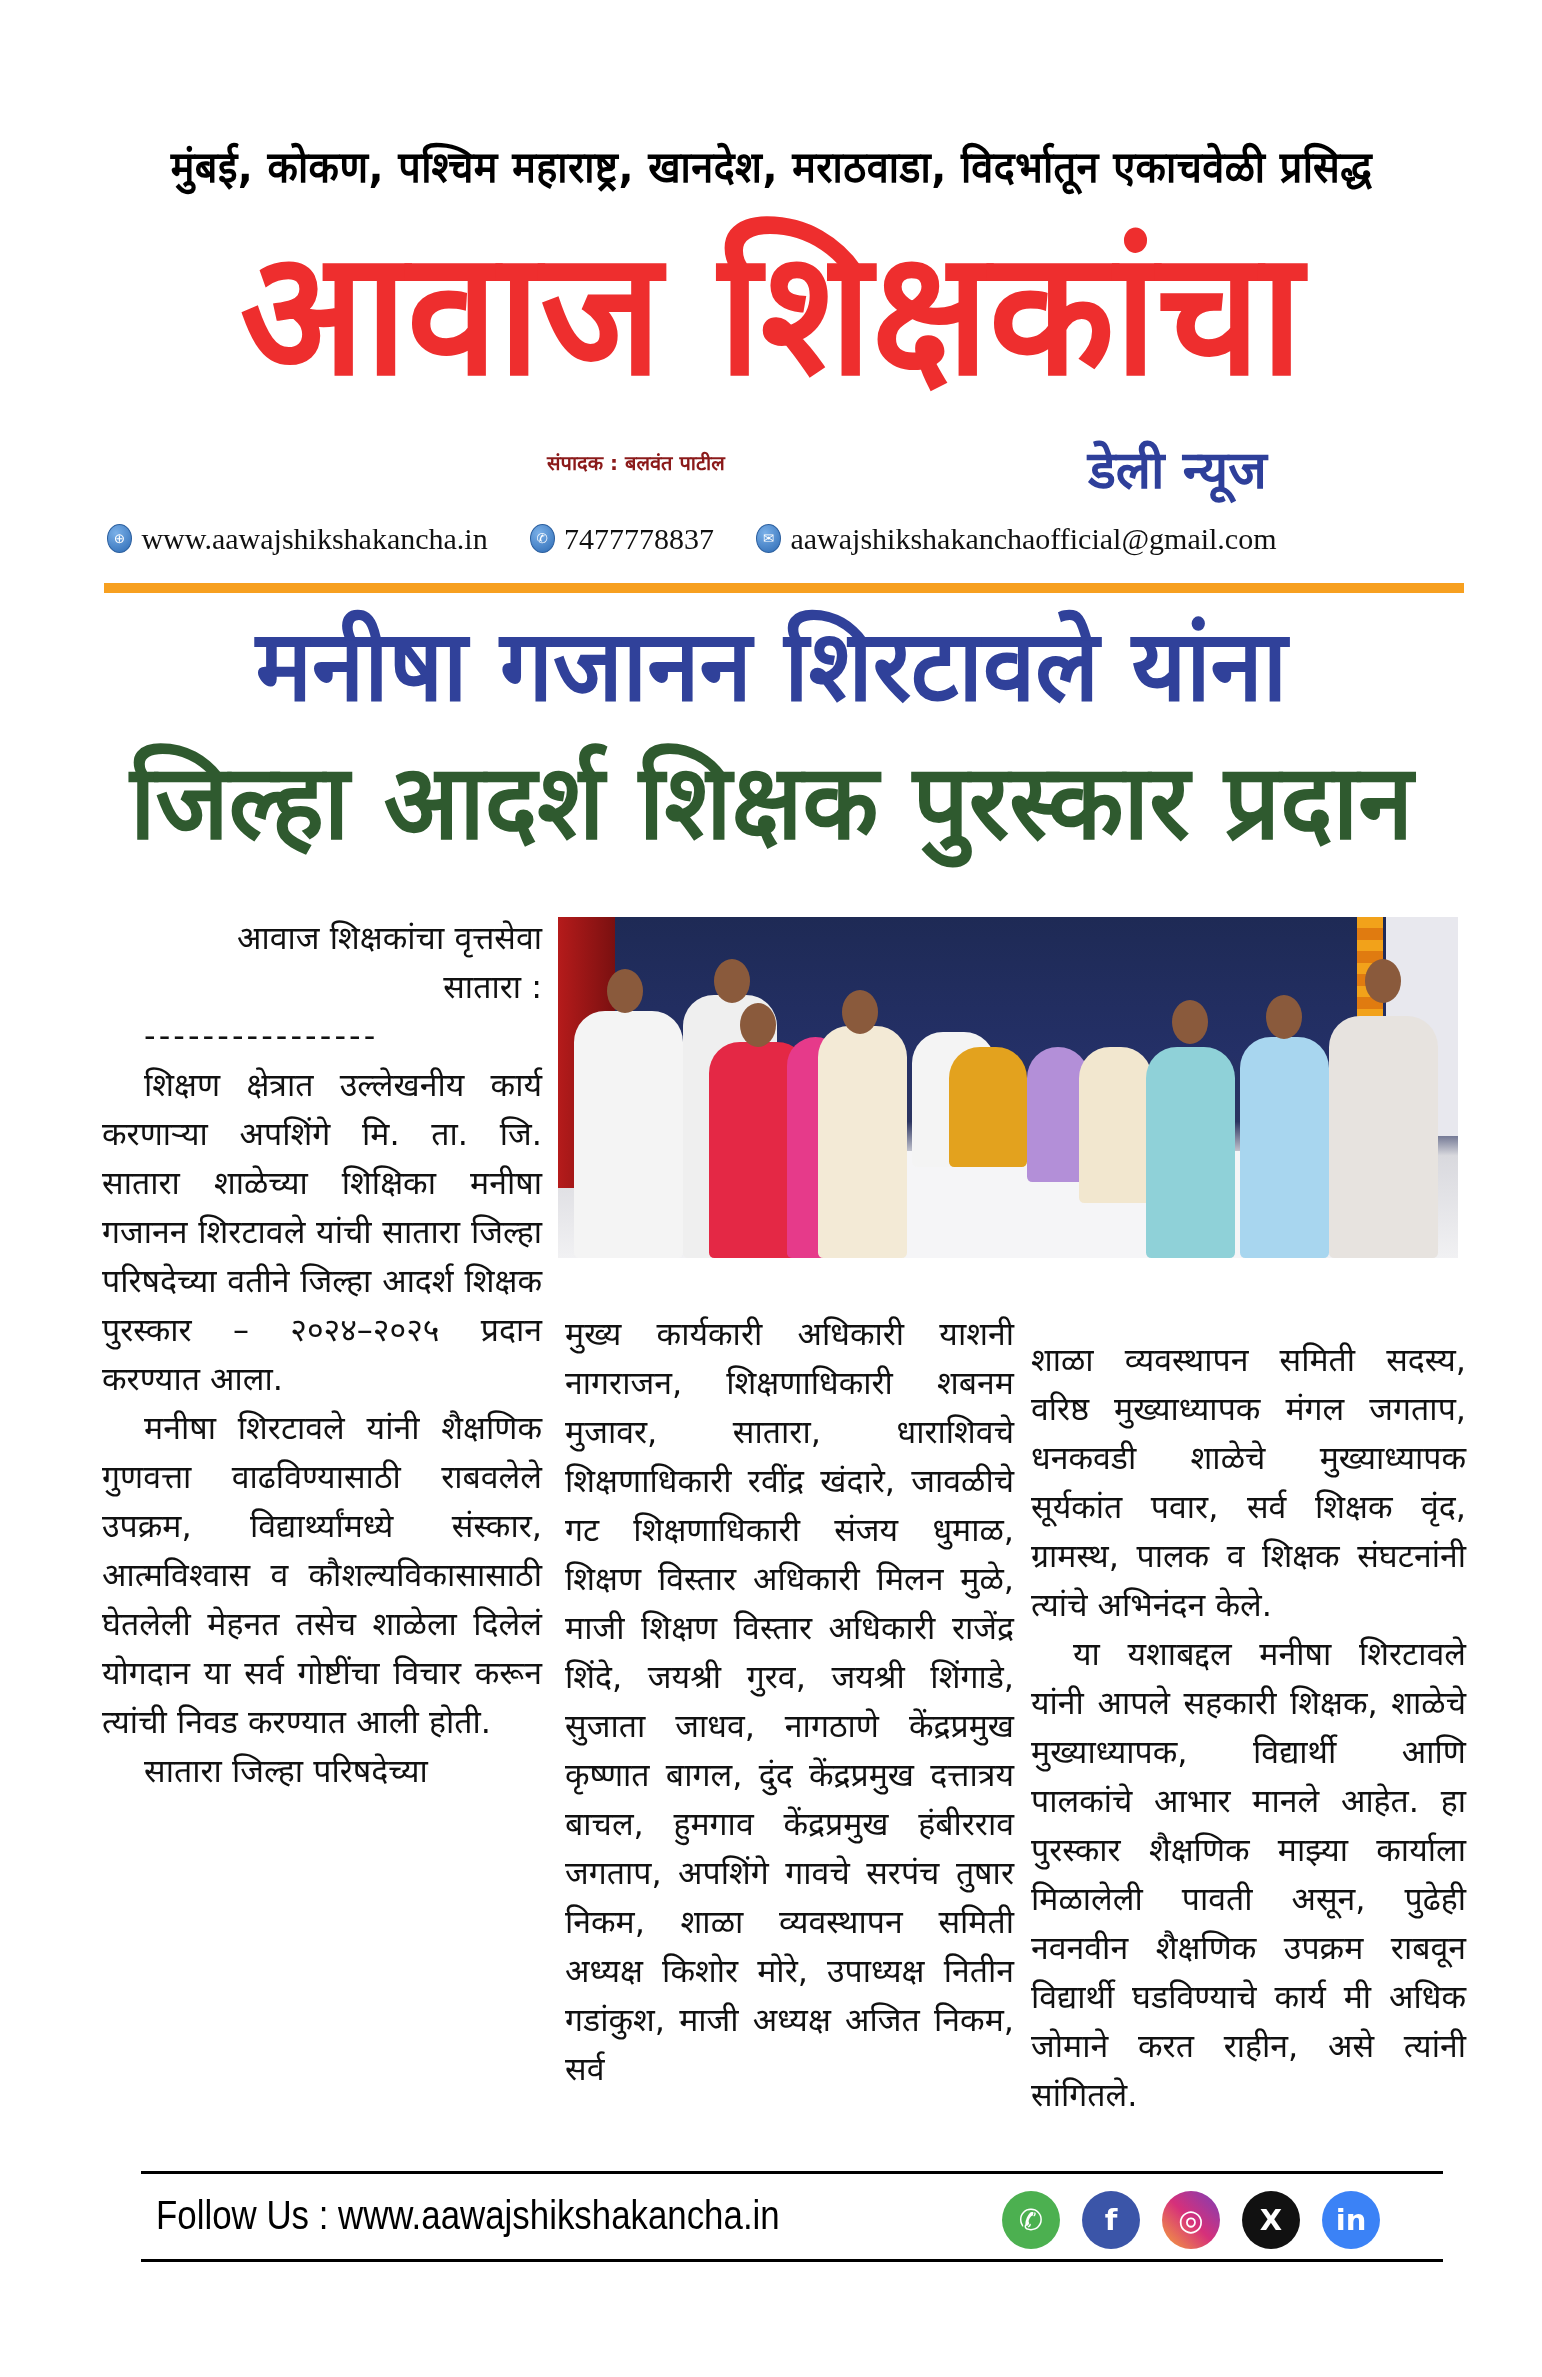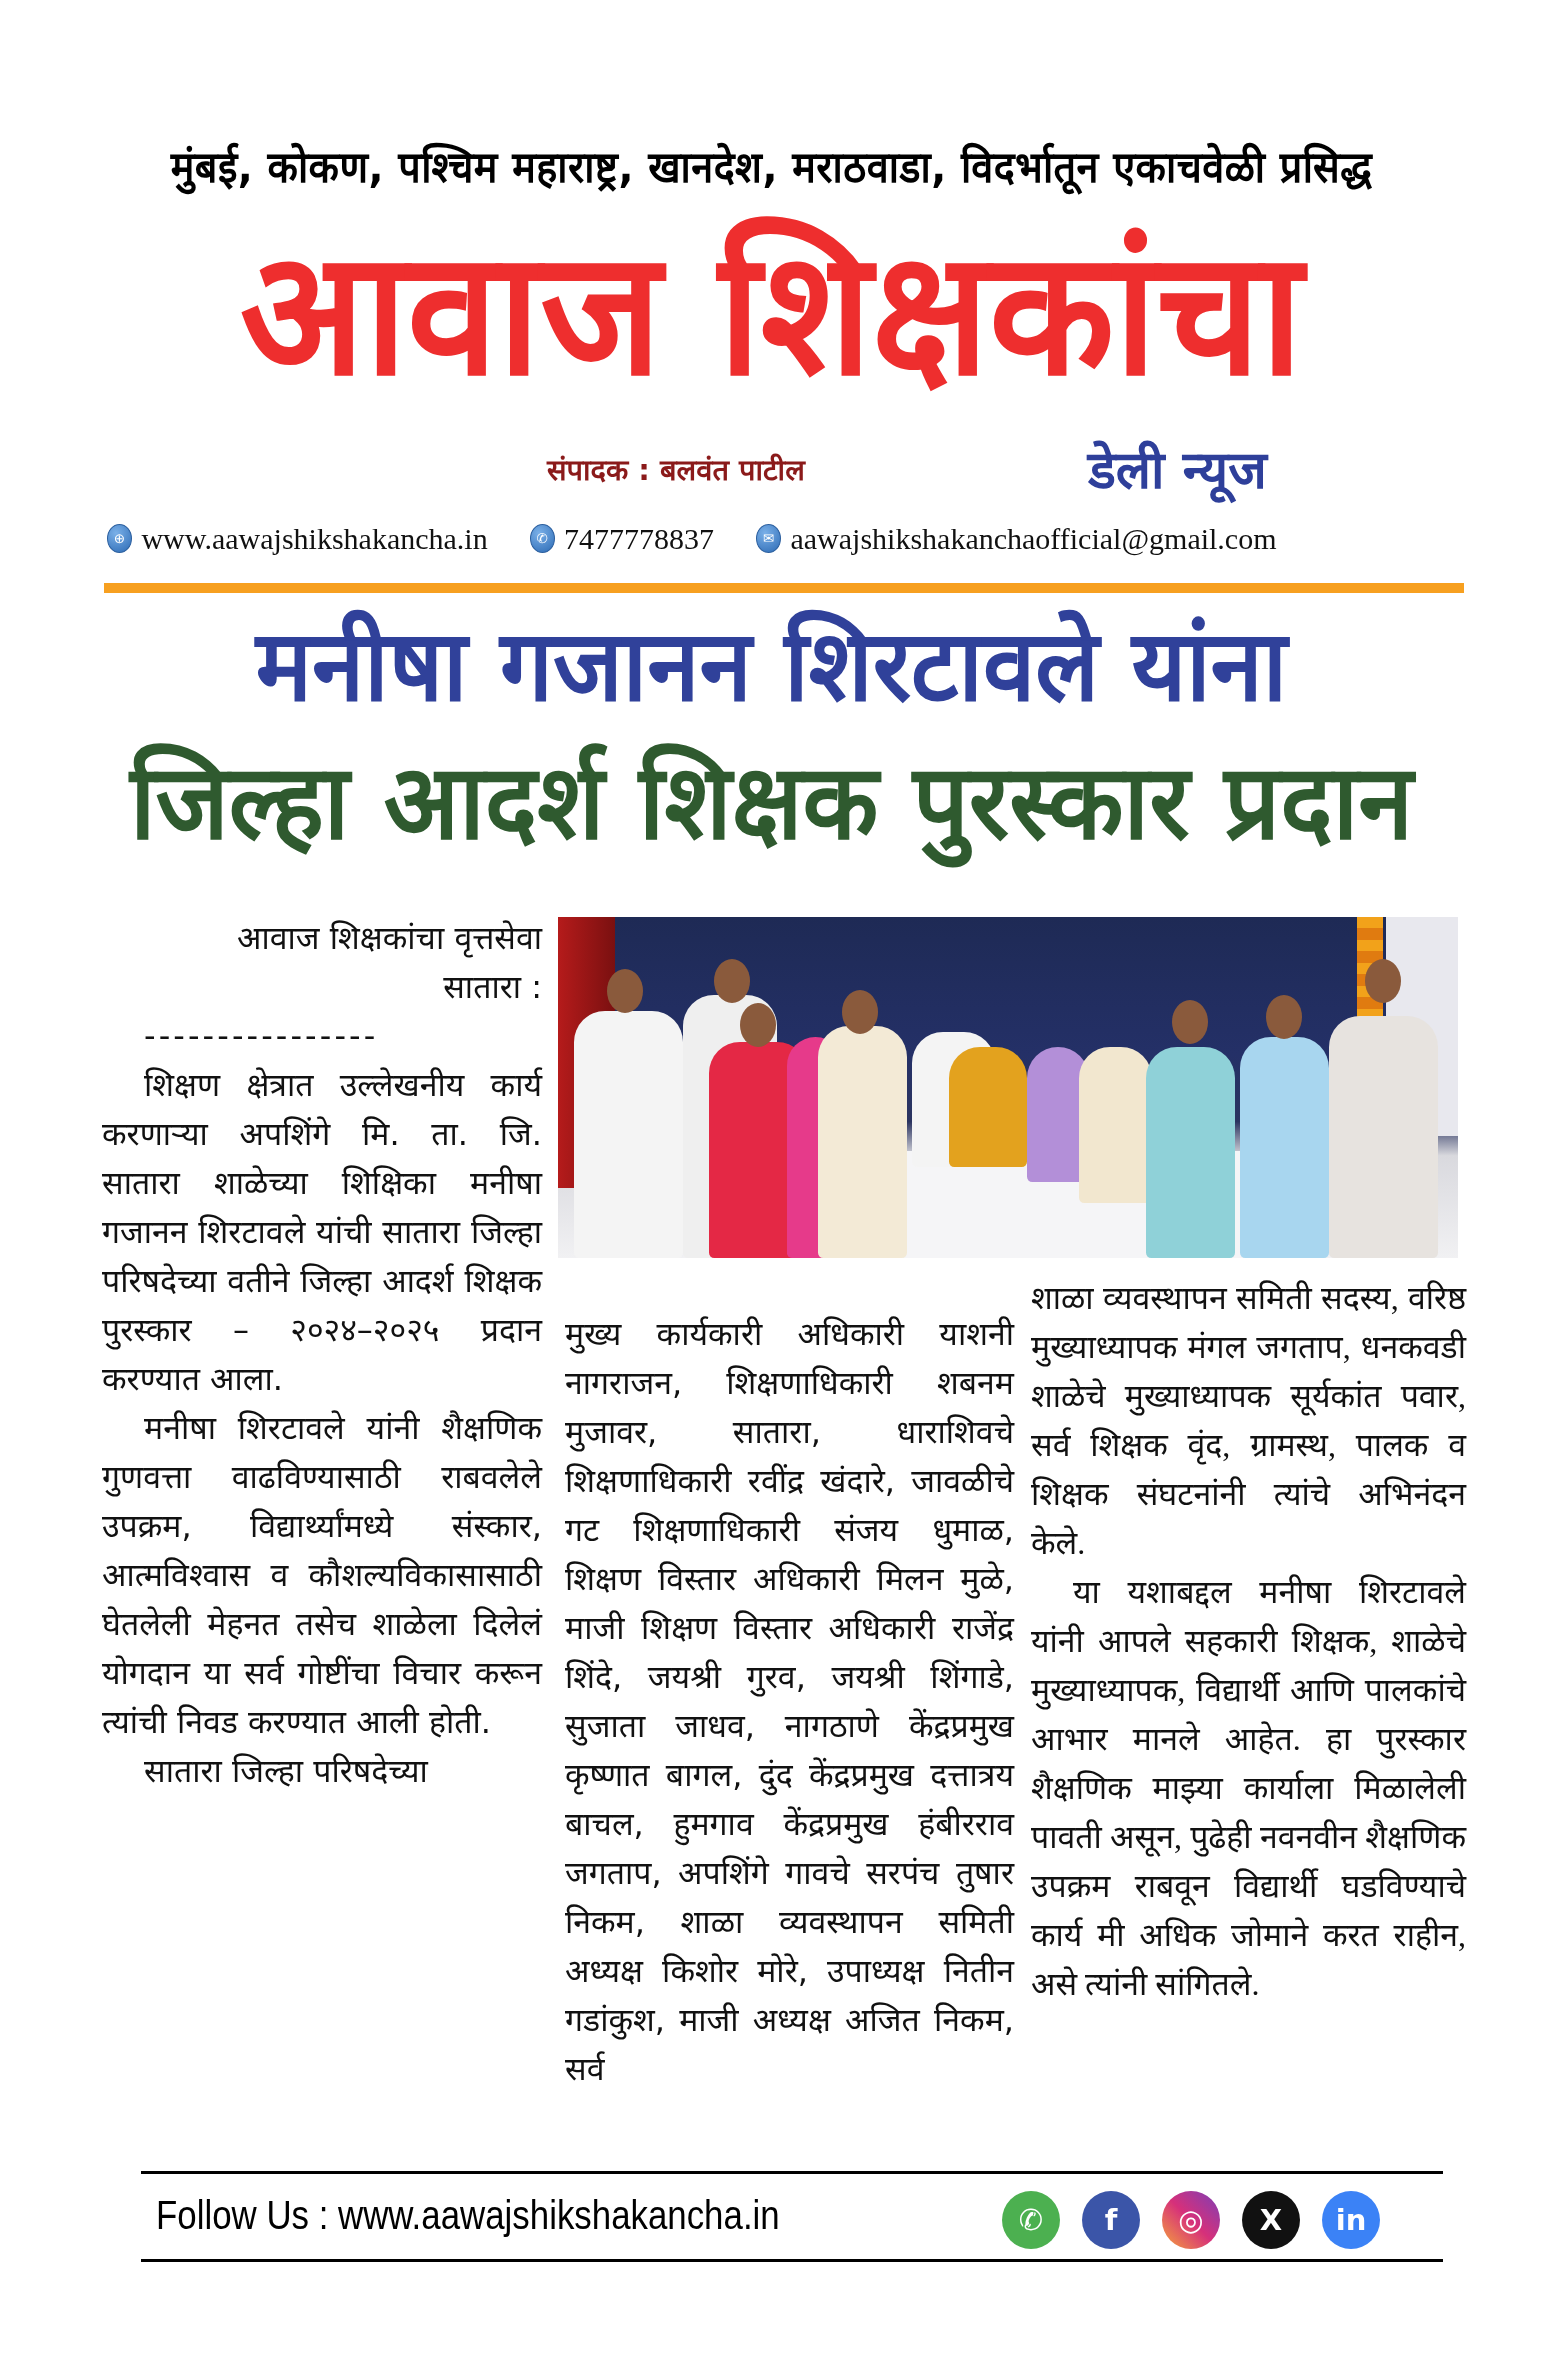"संपादक : बलवंत पाटील" .editor { font-size: 29px -> 20px }
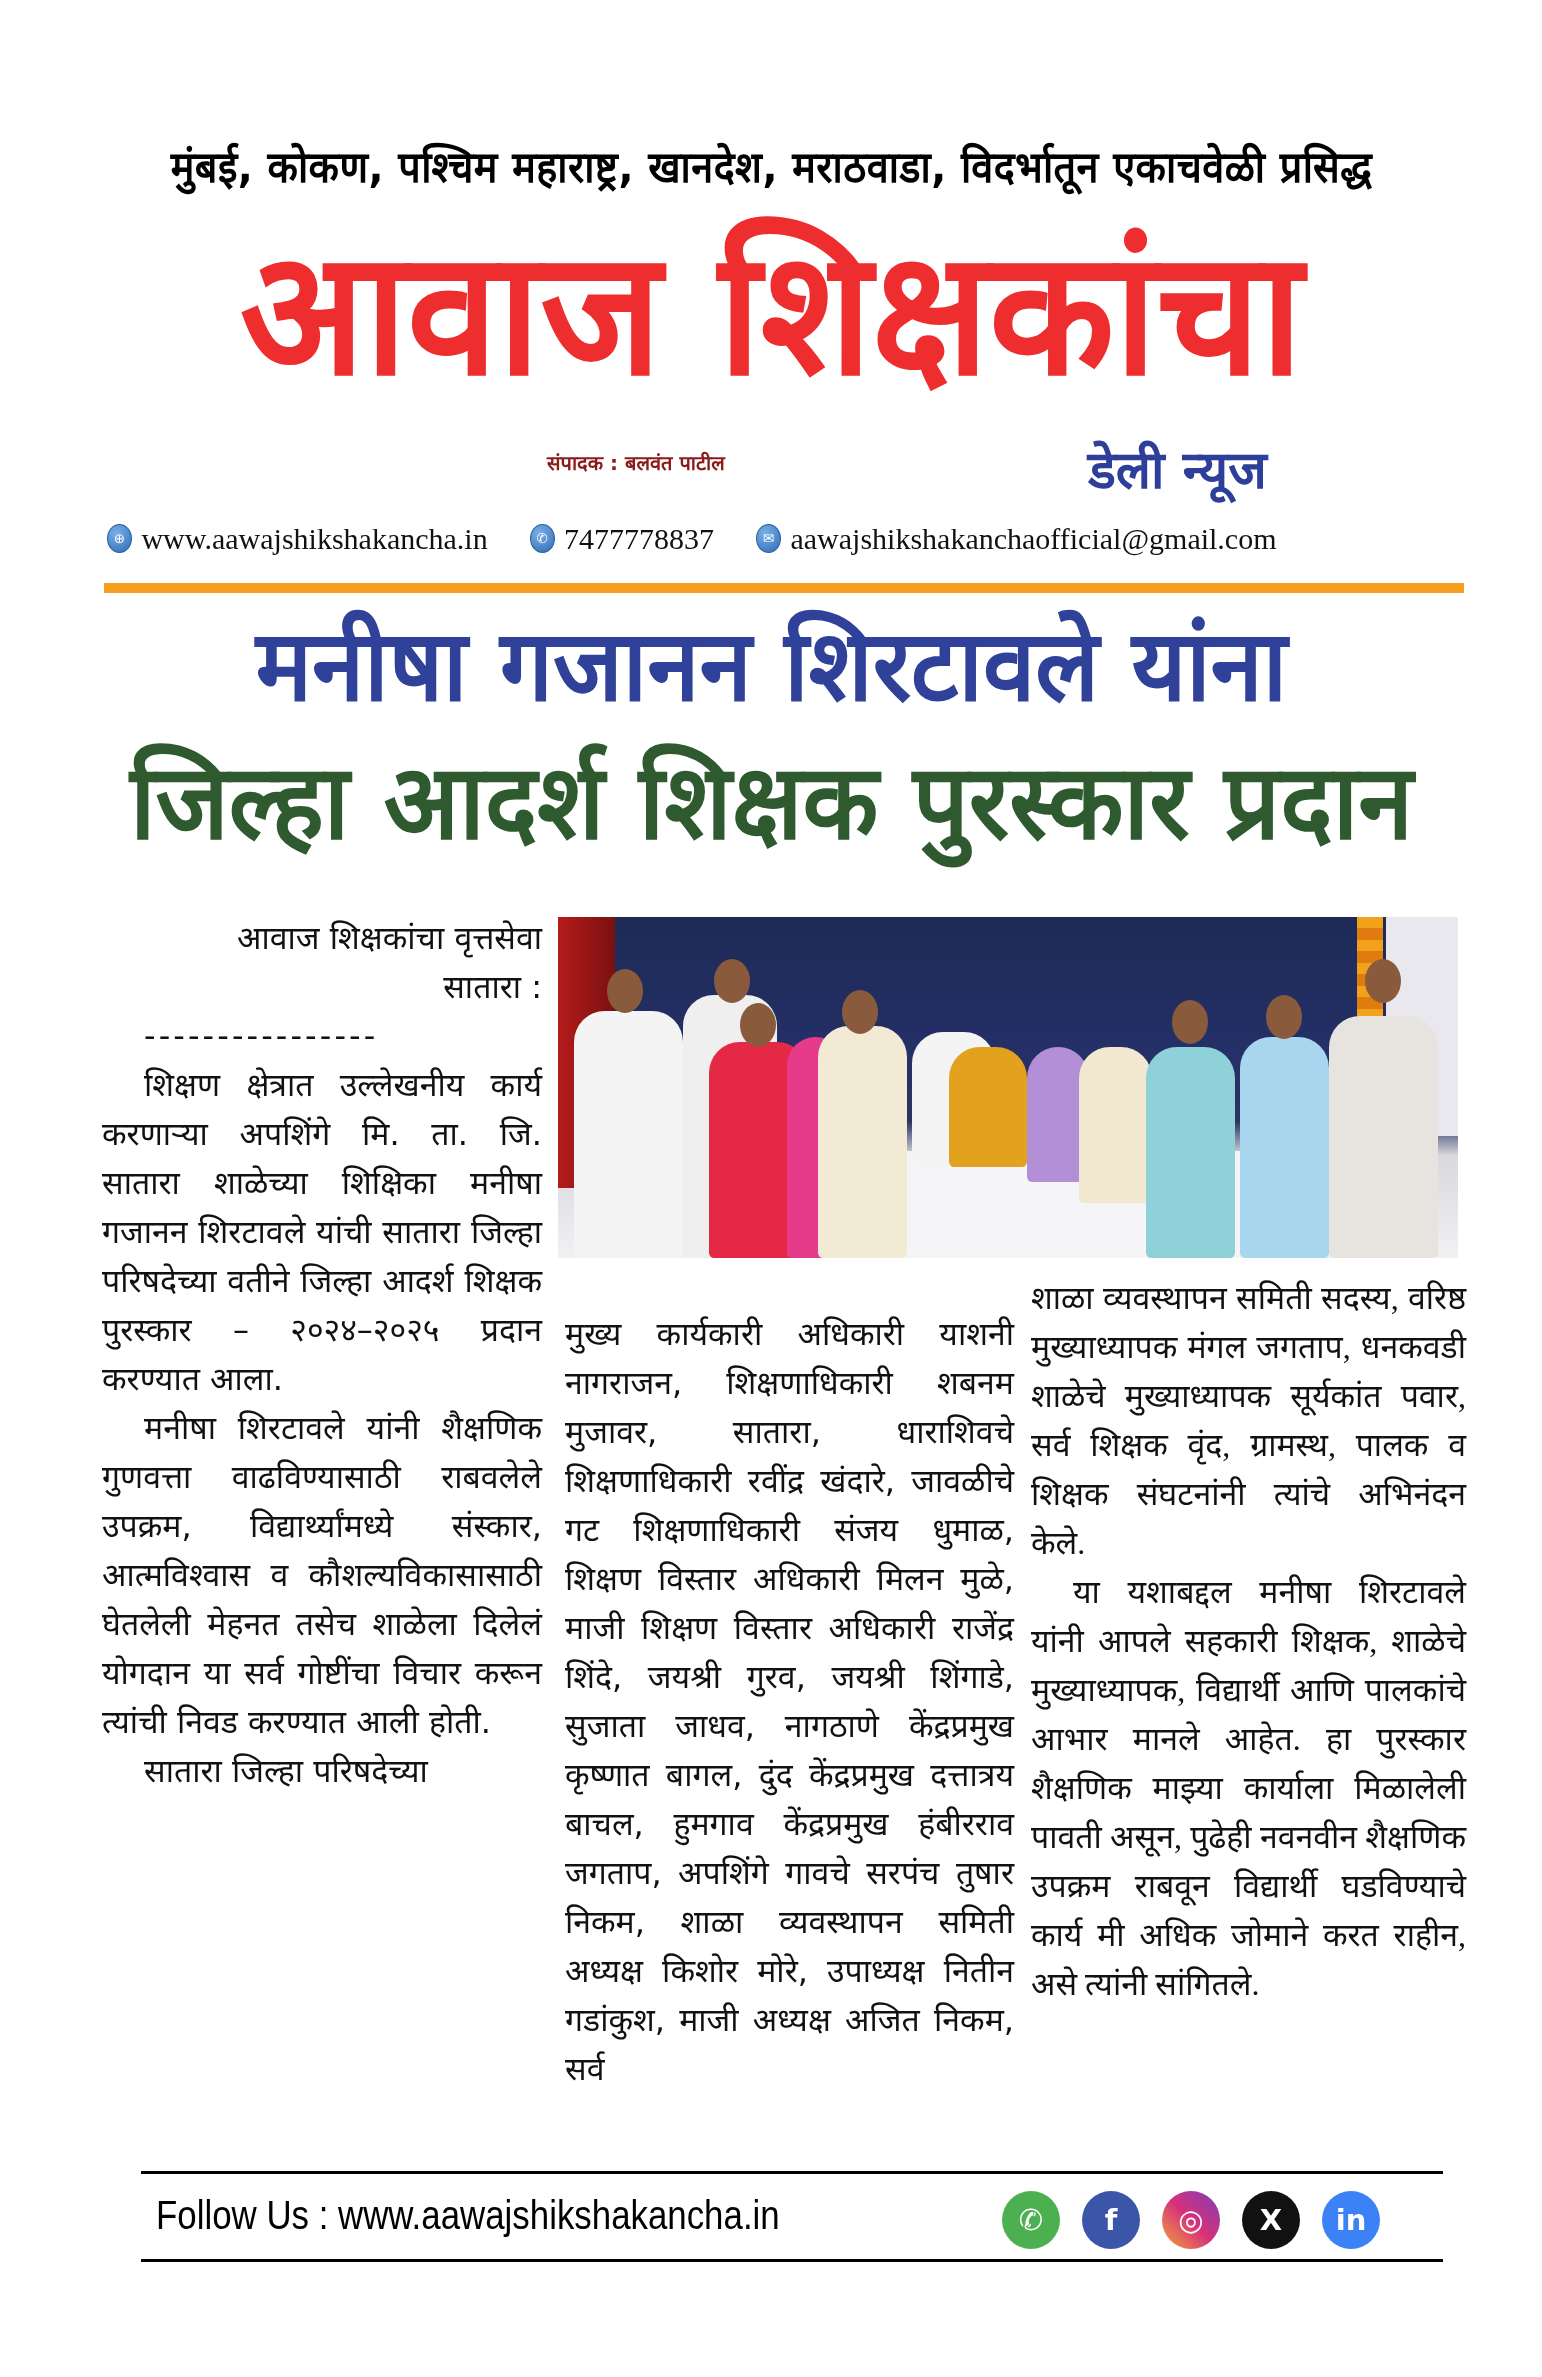"शाळा व्यवस्थापन समिती सदस्य, वरिष्ठ" .col3 { font-family: Liberation Serif, serif -> none; top: 1274px -> 1336px }
